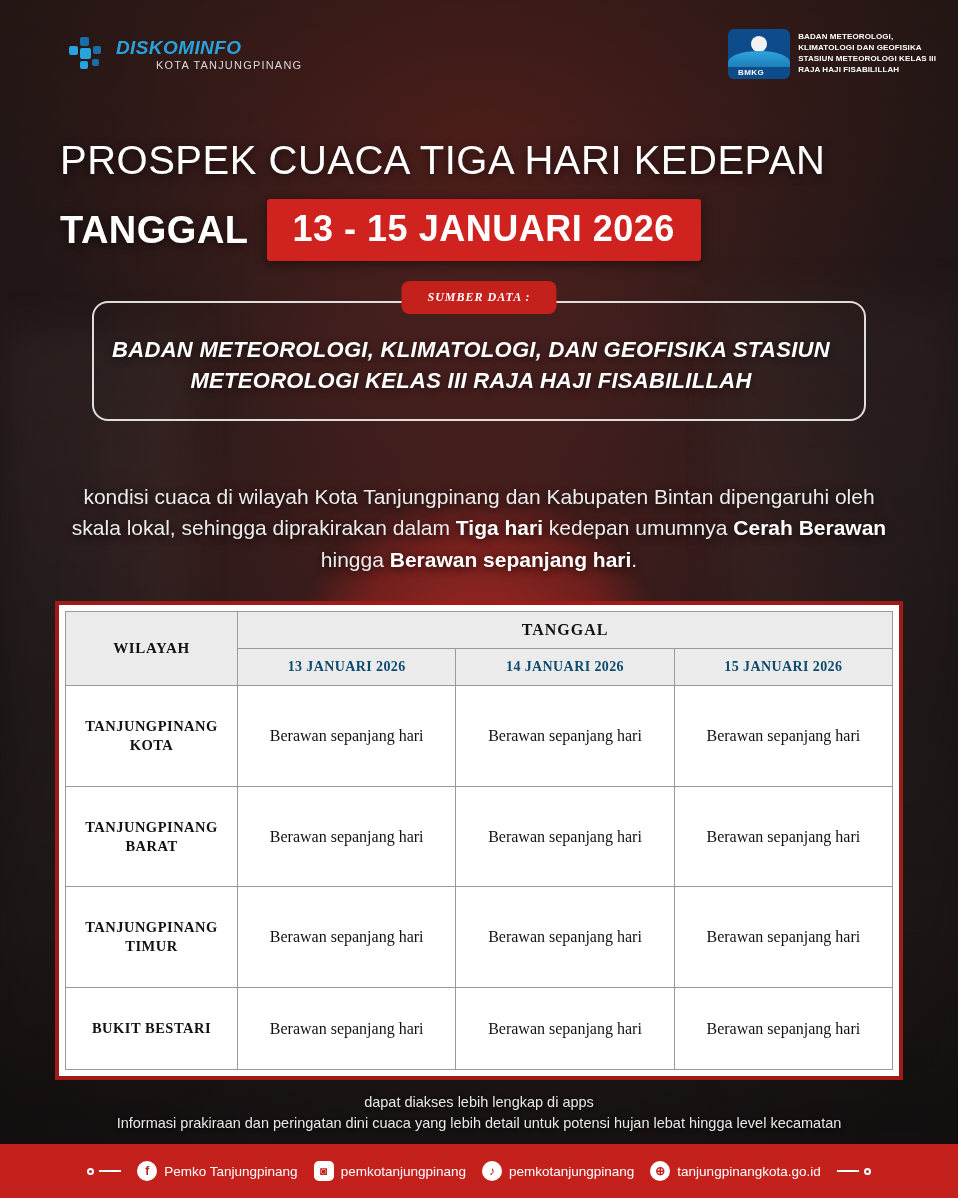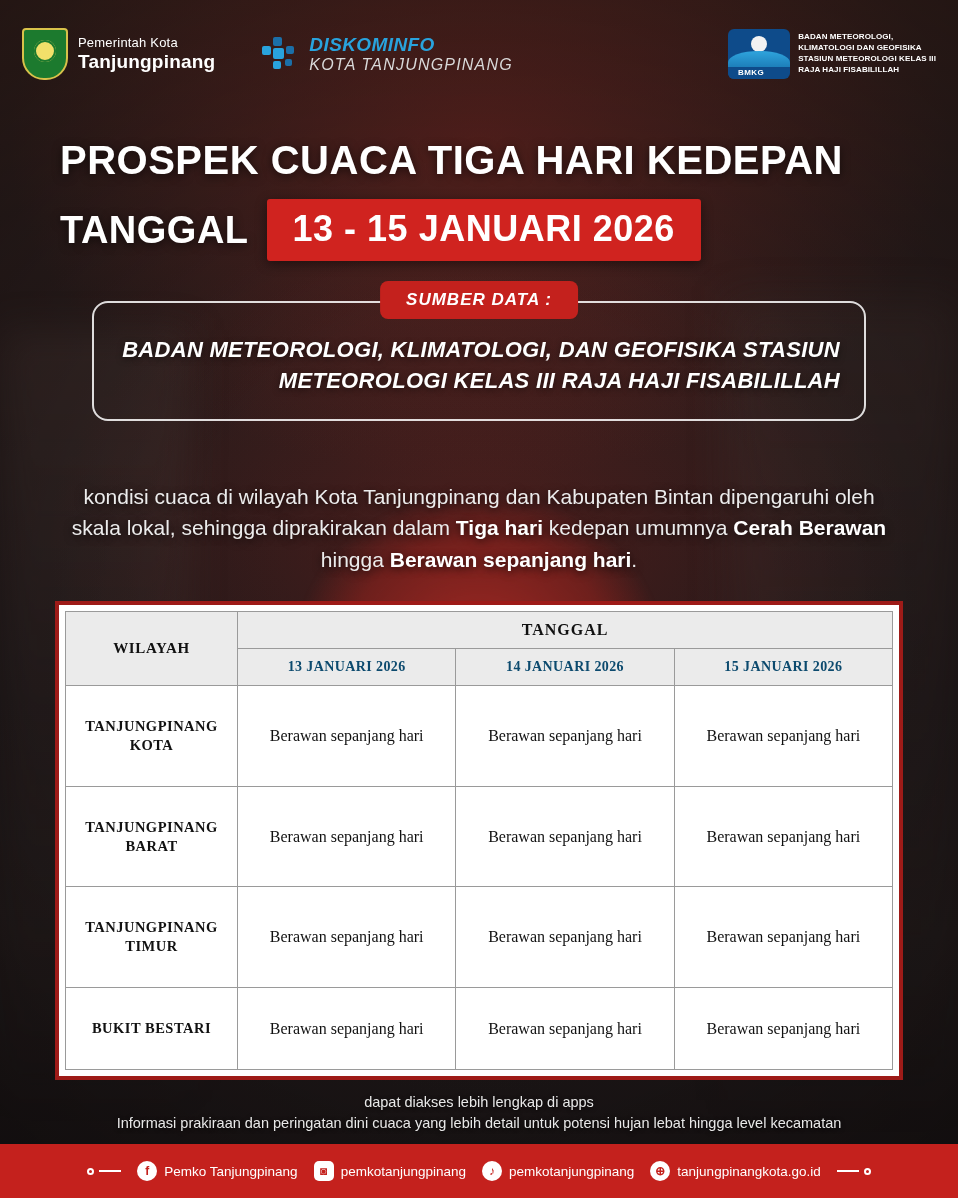"Pemerintah Kota" div.logo-pemko { html: <div> <div></div> <div> <div>Pemerintah Kota</div> <div>Tanjungpinang</div> </div> </div> -> none }
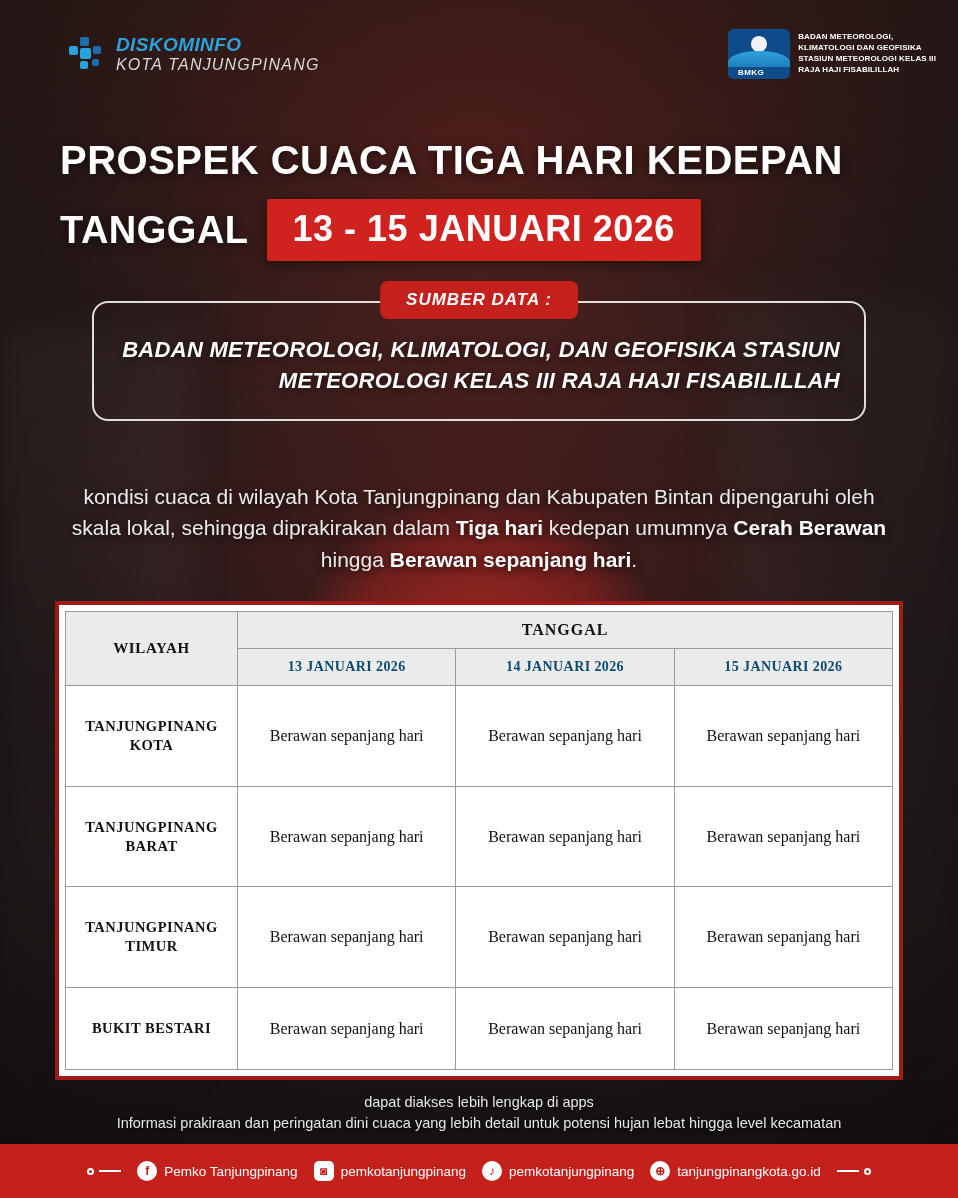"KOTA TANJUNGPINANG" .disko-text .d2 { font-size: 16px -> 11px; font-style: italic -> none; margin-left: none -> 40px }
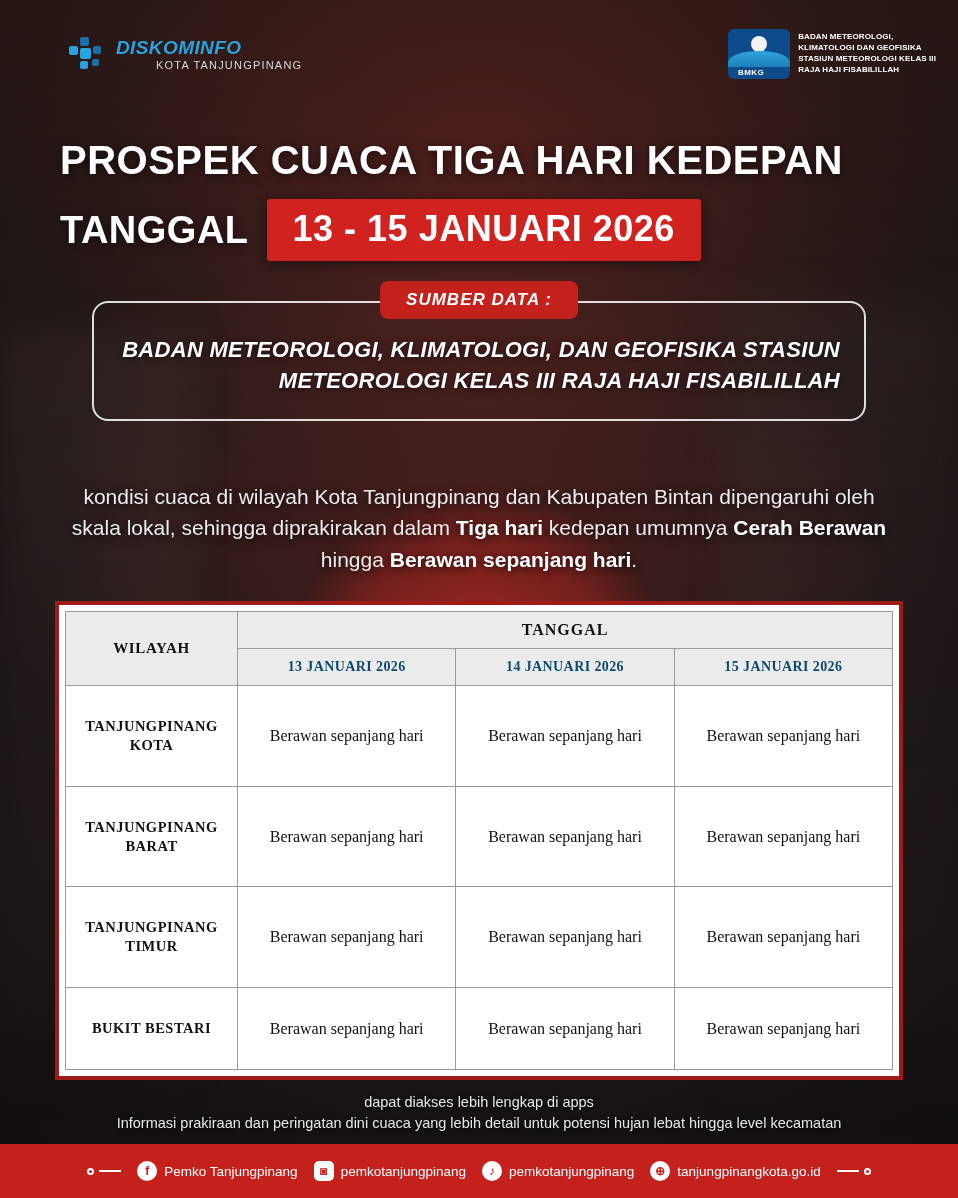"PROSPEK CUACA TIGA HARI KEDEPAN" .title-main { font-weight: 700 -> 400 }
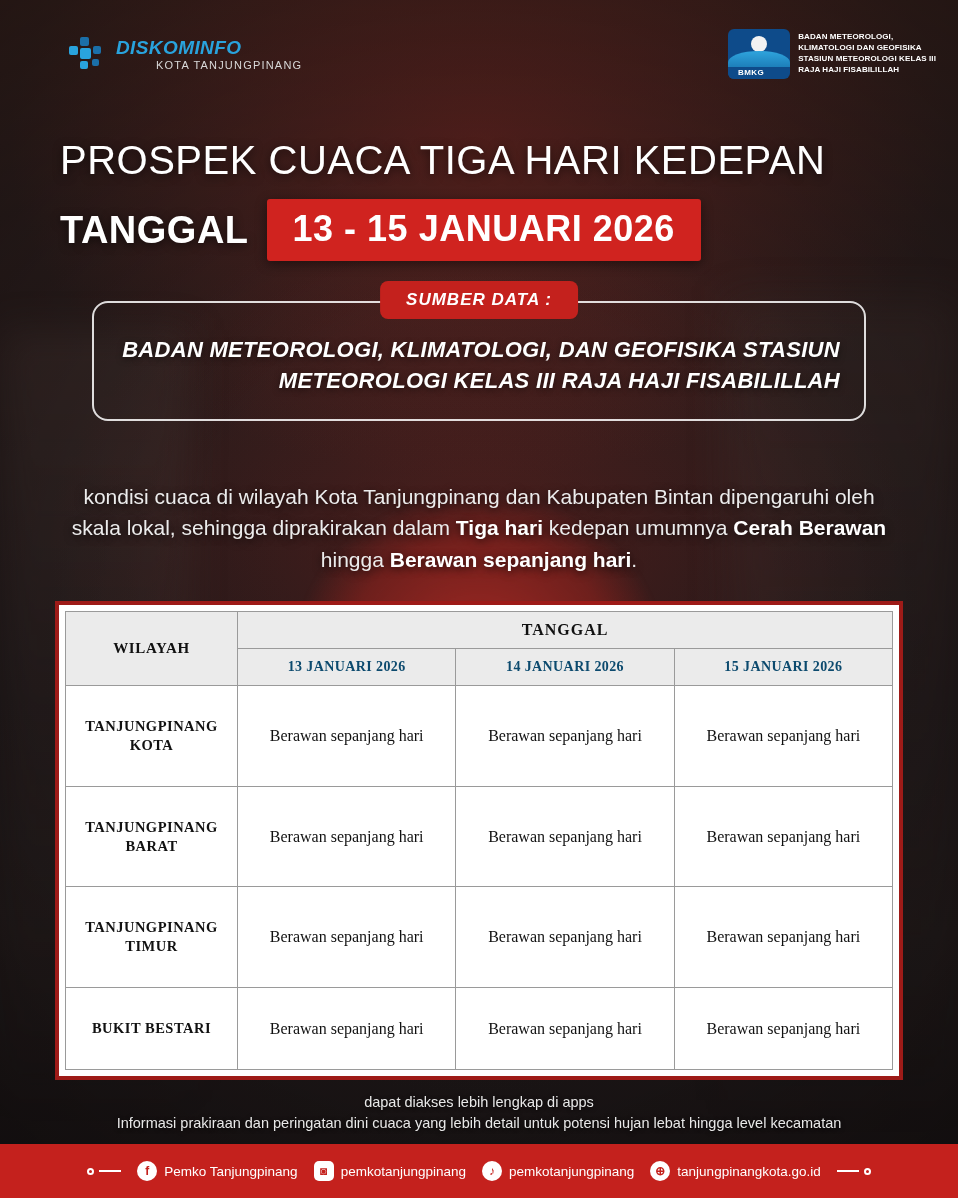"SUMBER DATA :" .source-label { font-family: none -> Liberation Serif, serif; font-size: 17px -> 12px }
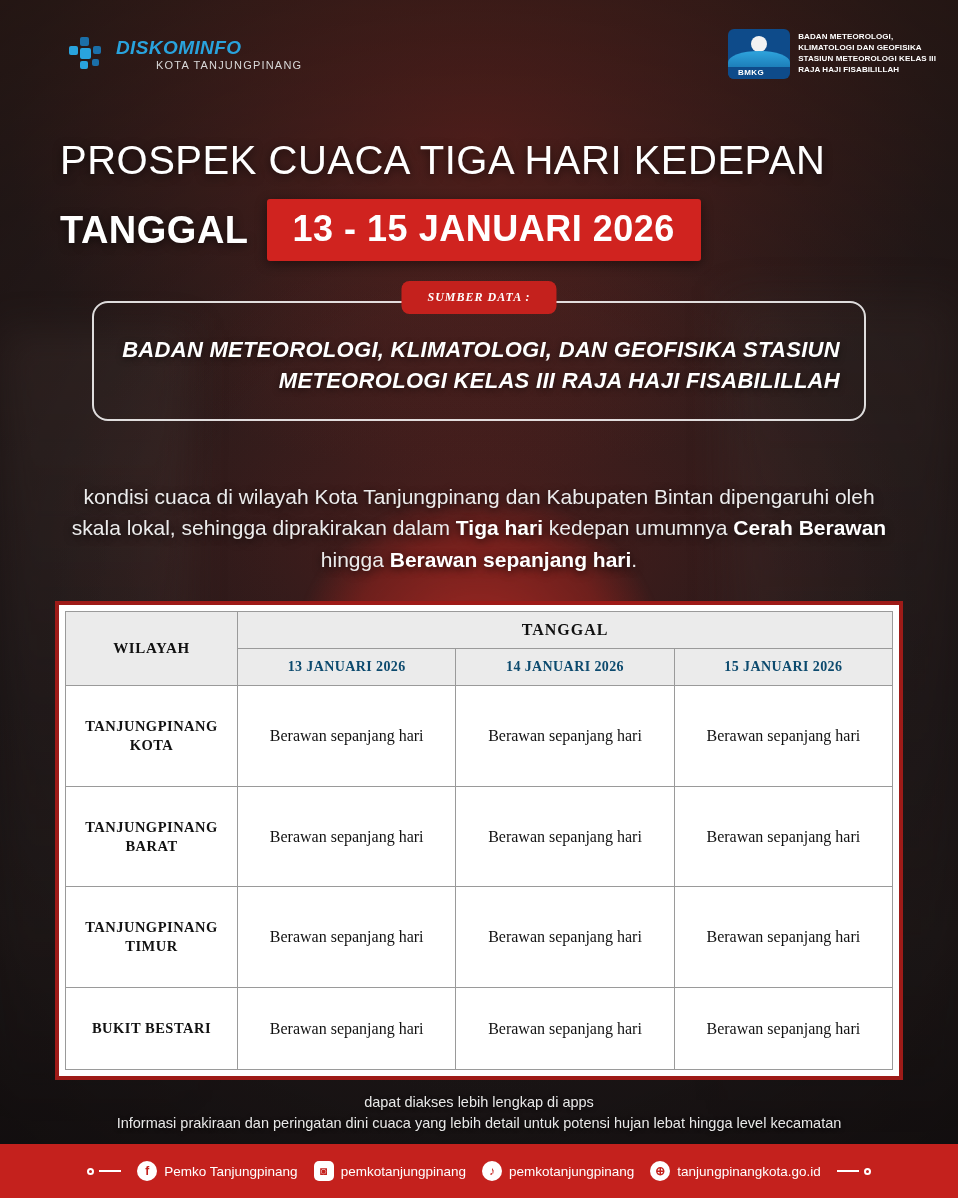"BADAN METEOROLOGI, KLIMATOLOGI, DAN" .source-box { text-align: right -> center }
